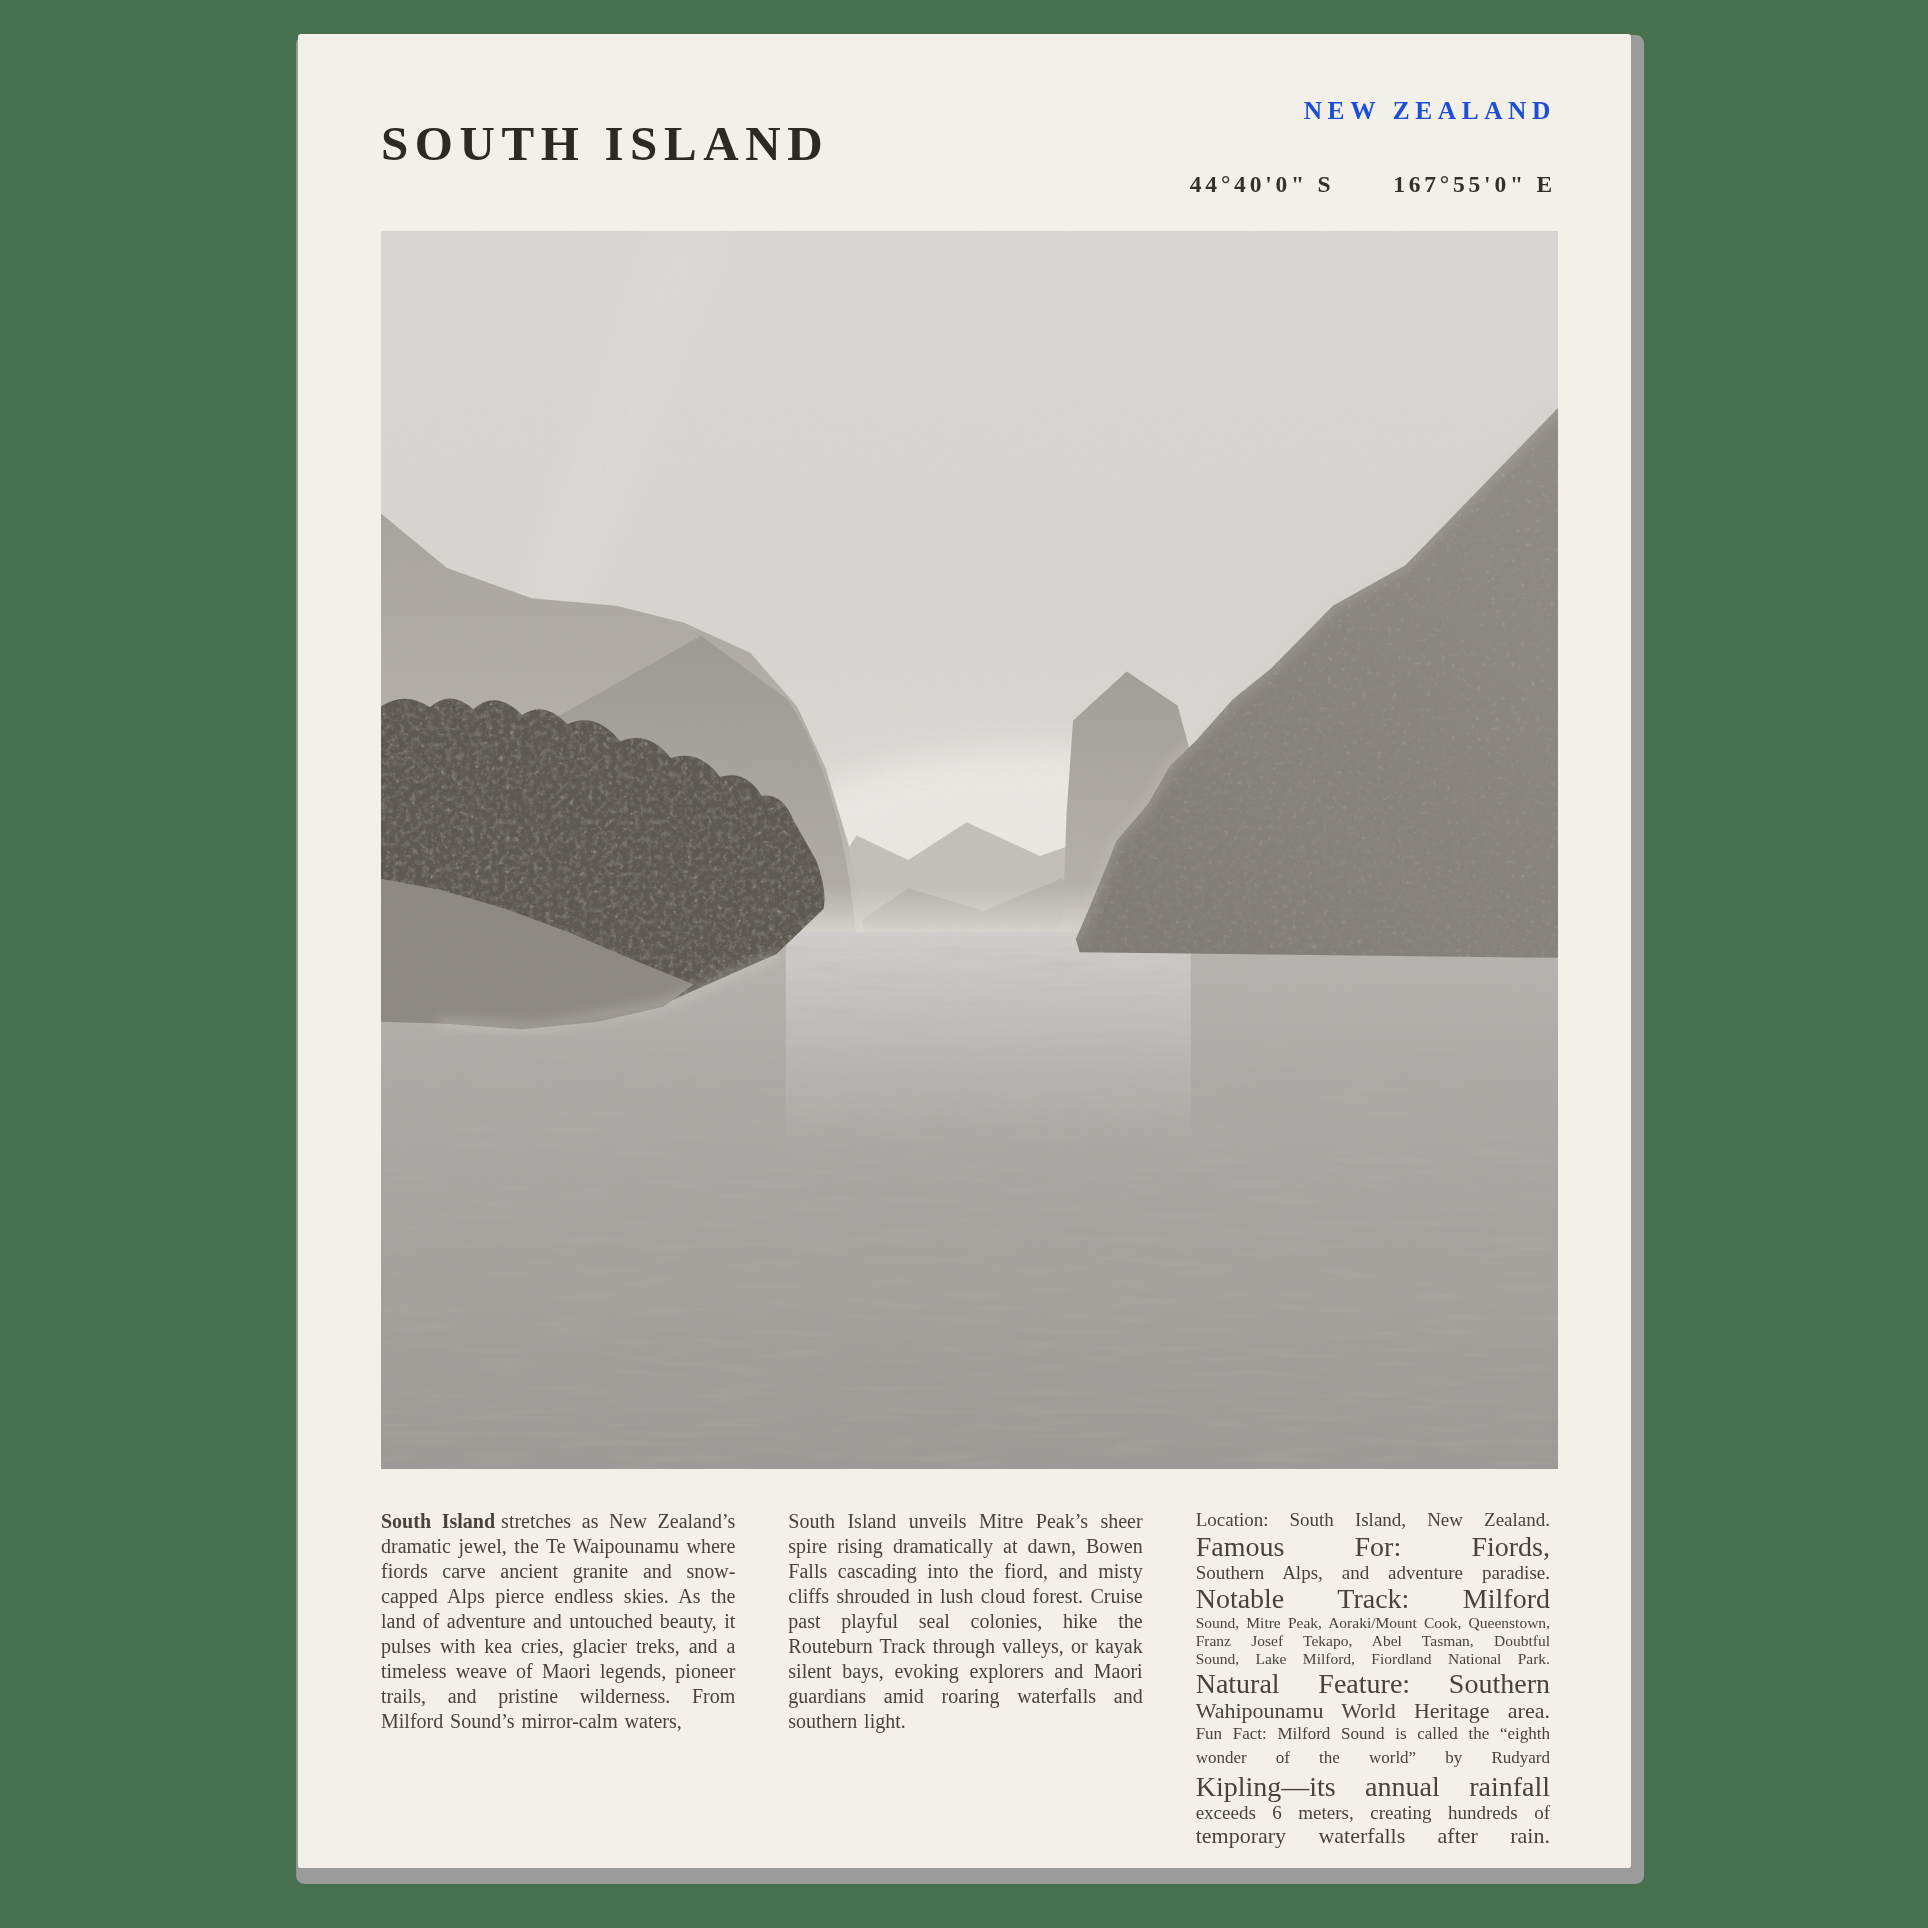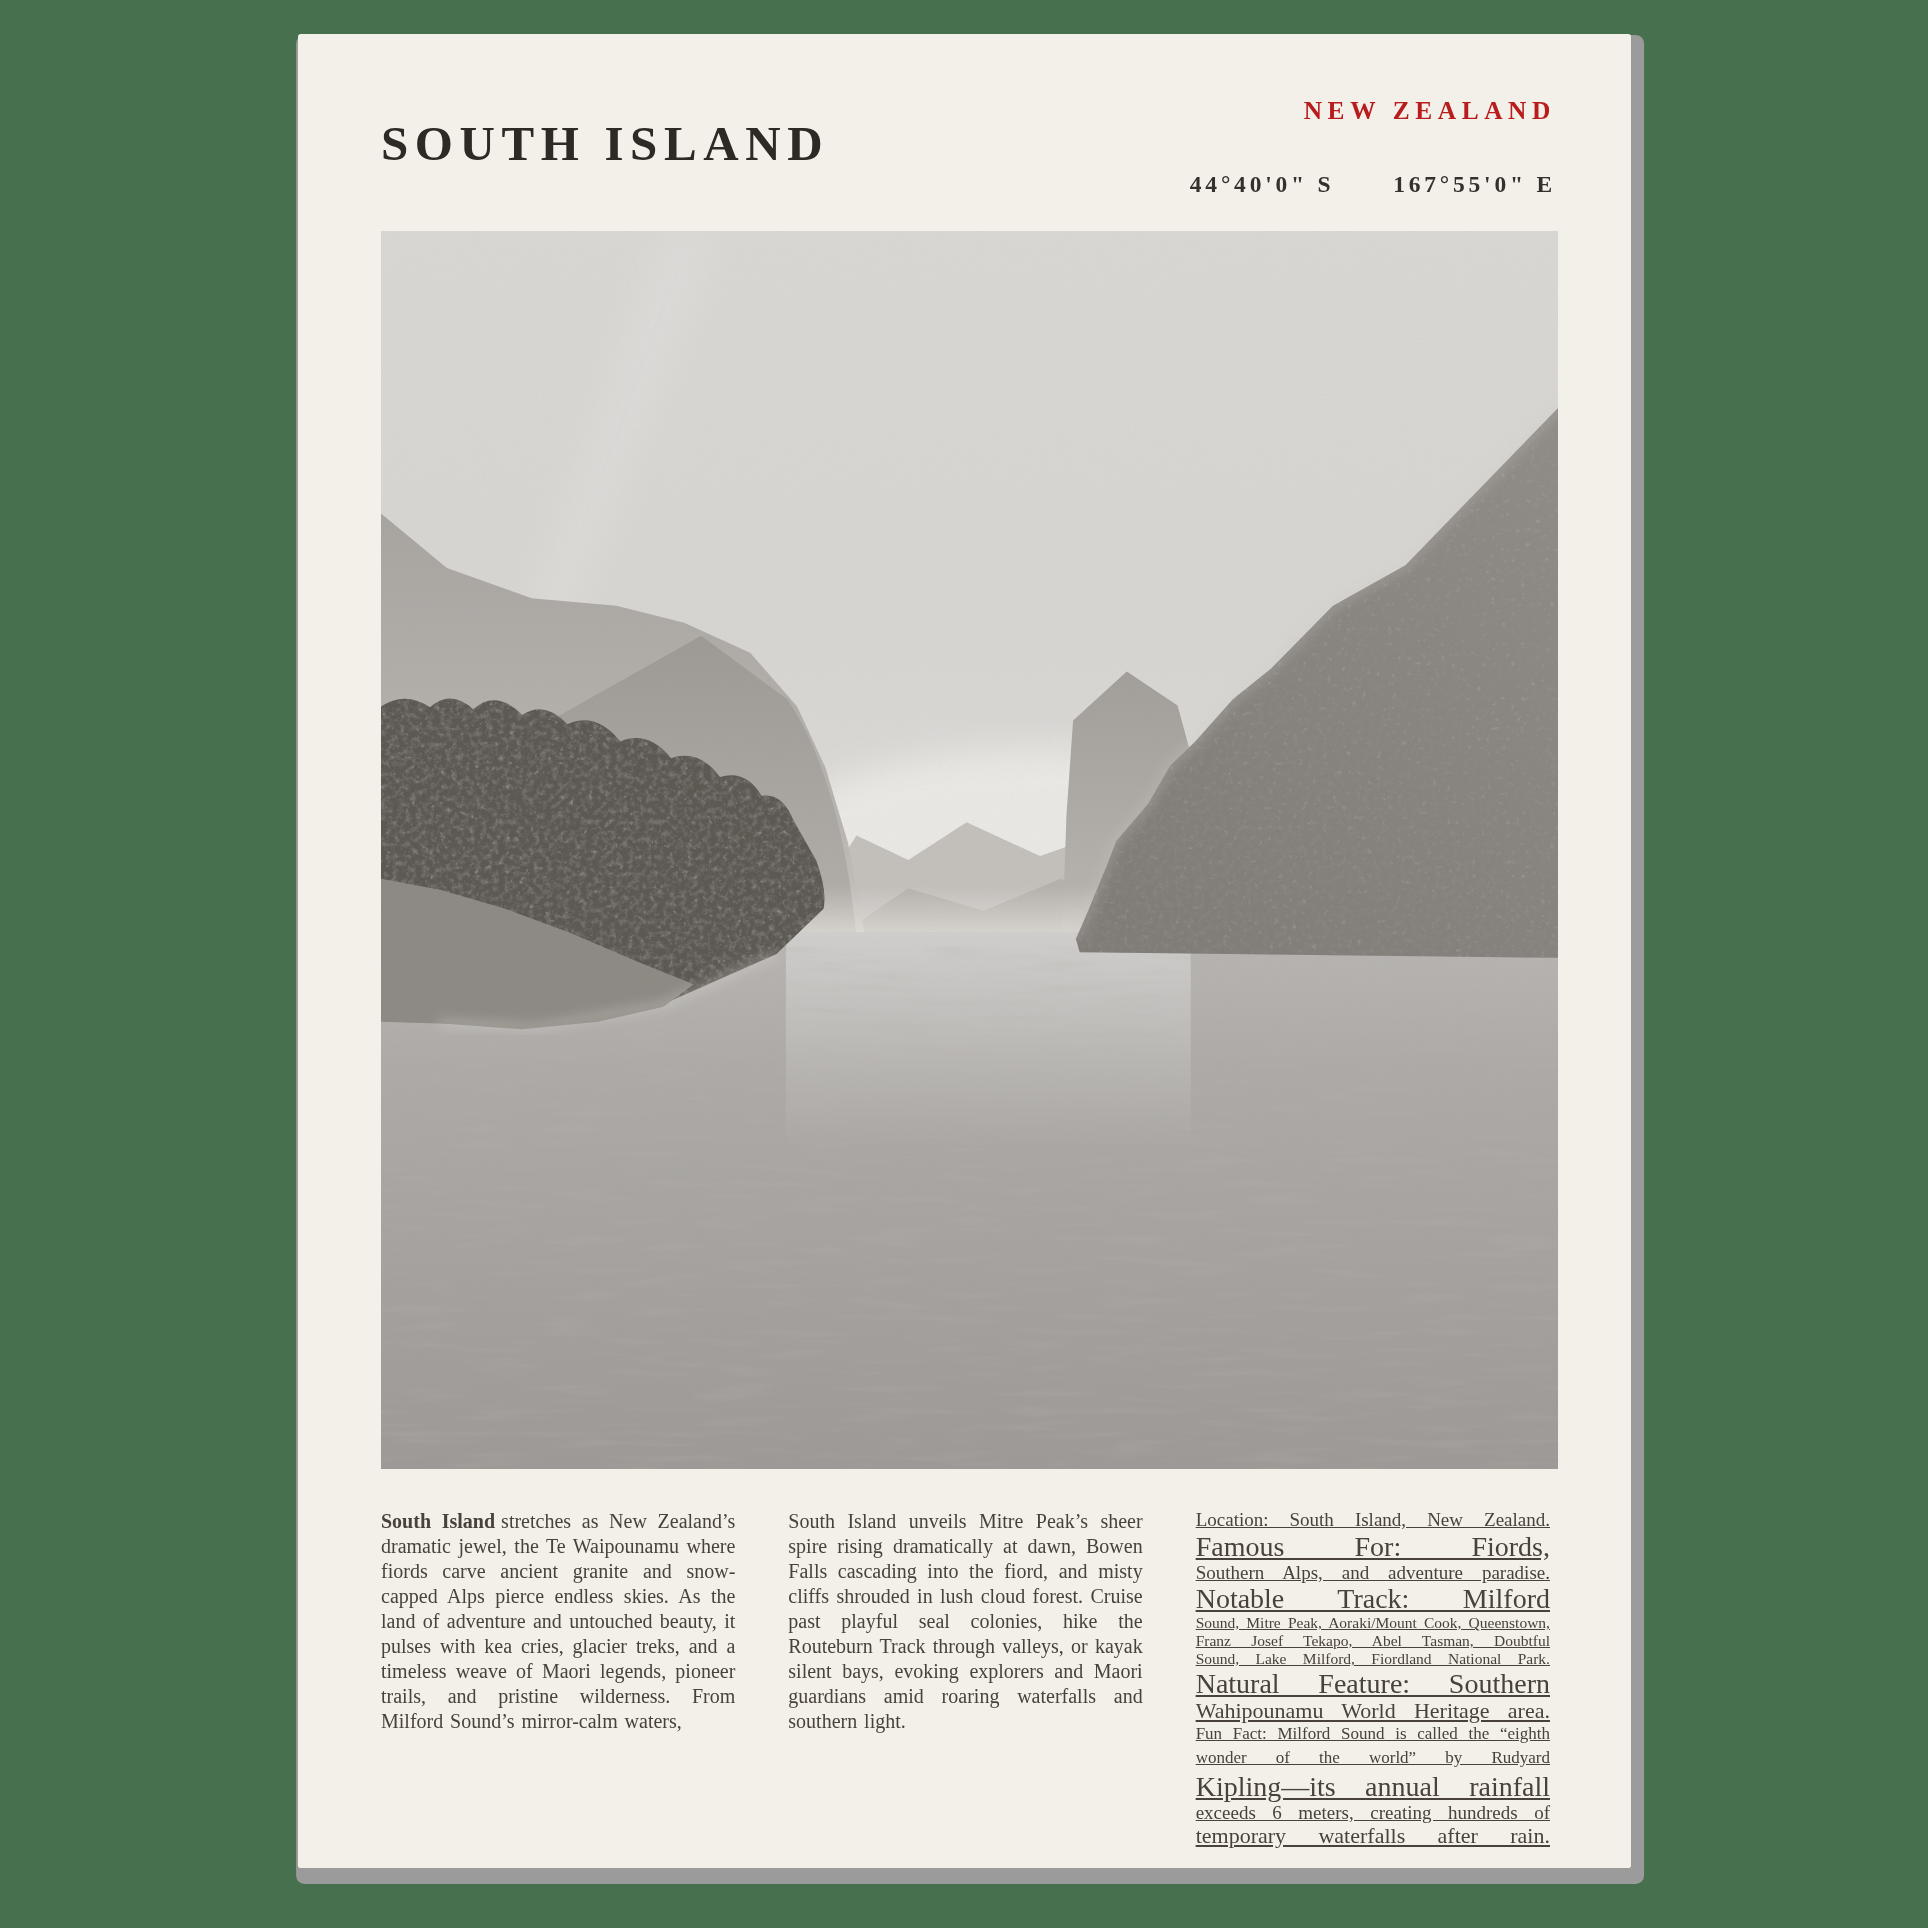"NEW ZEALAND" .country { color: #b91c1c -> #1d4ed8 }
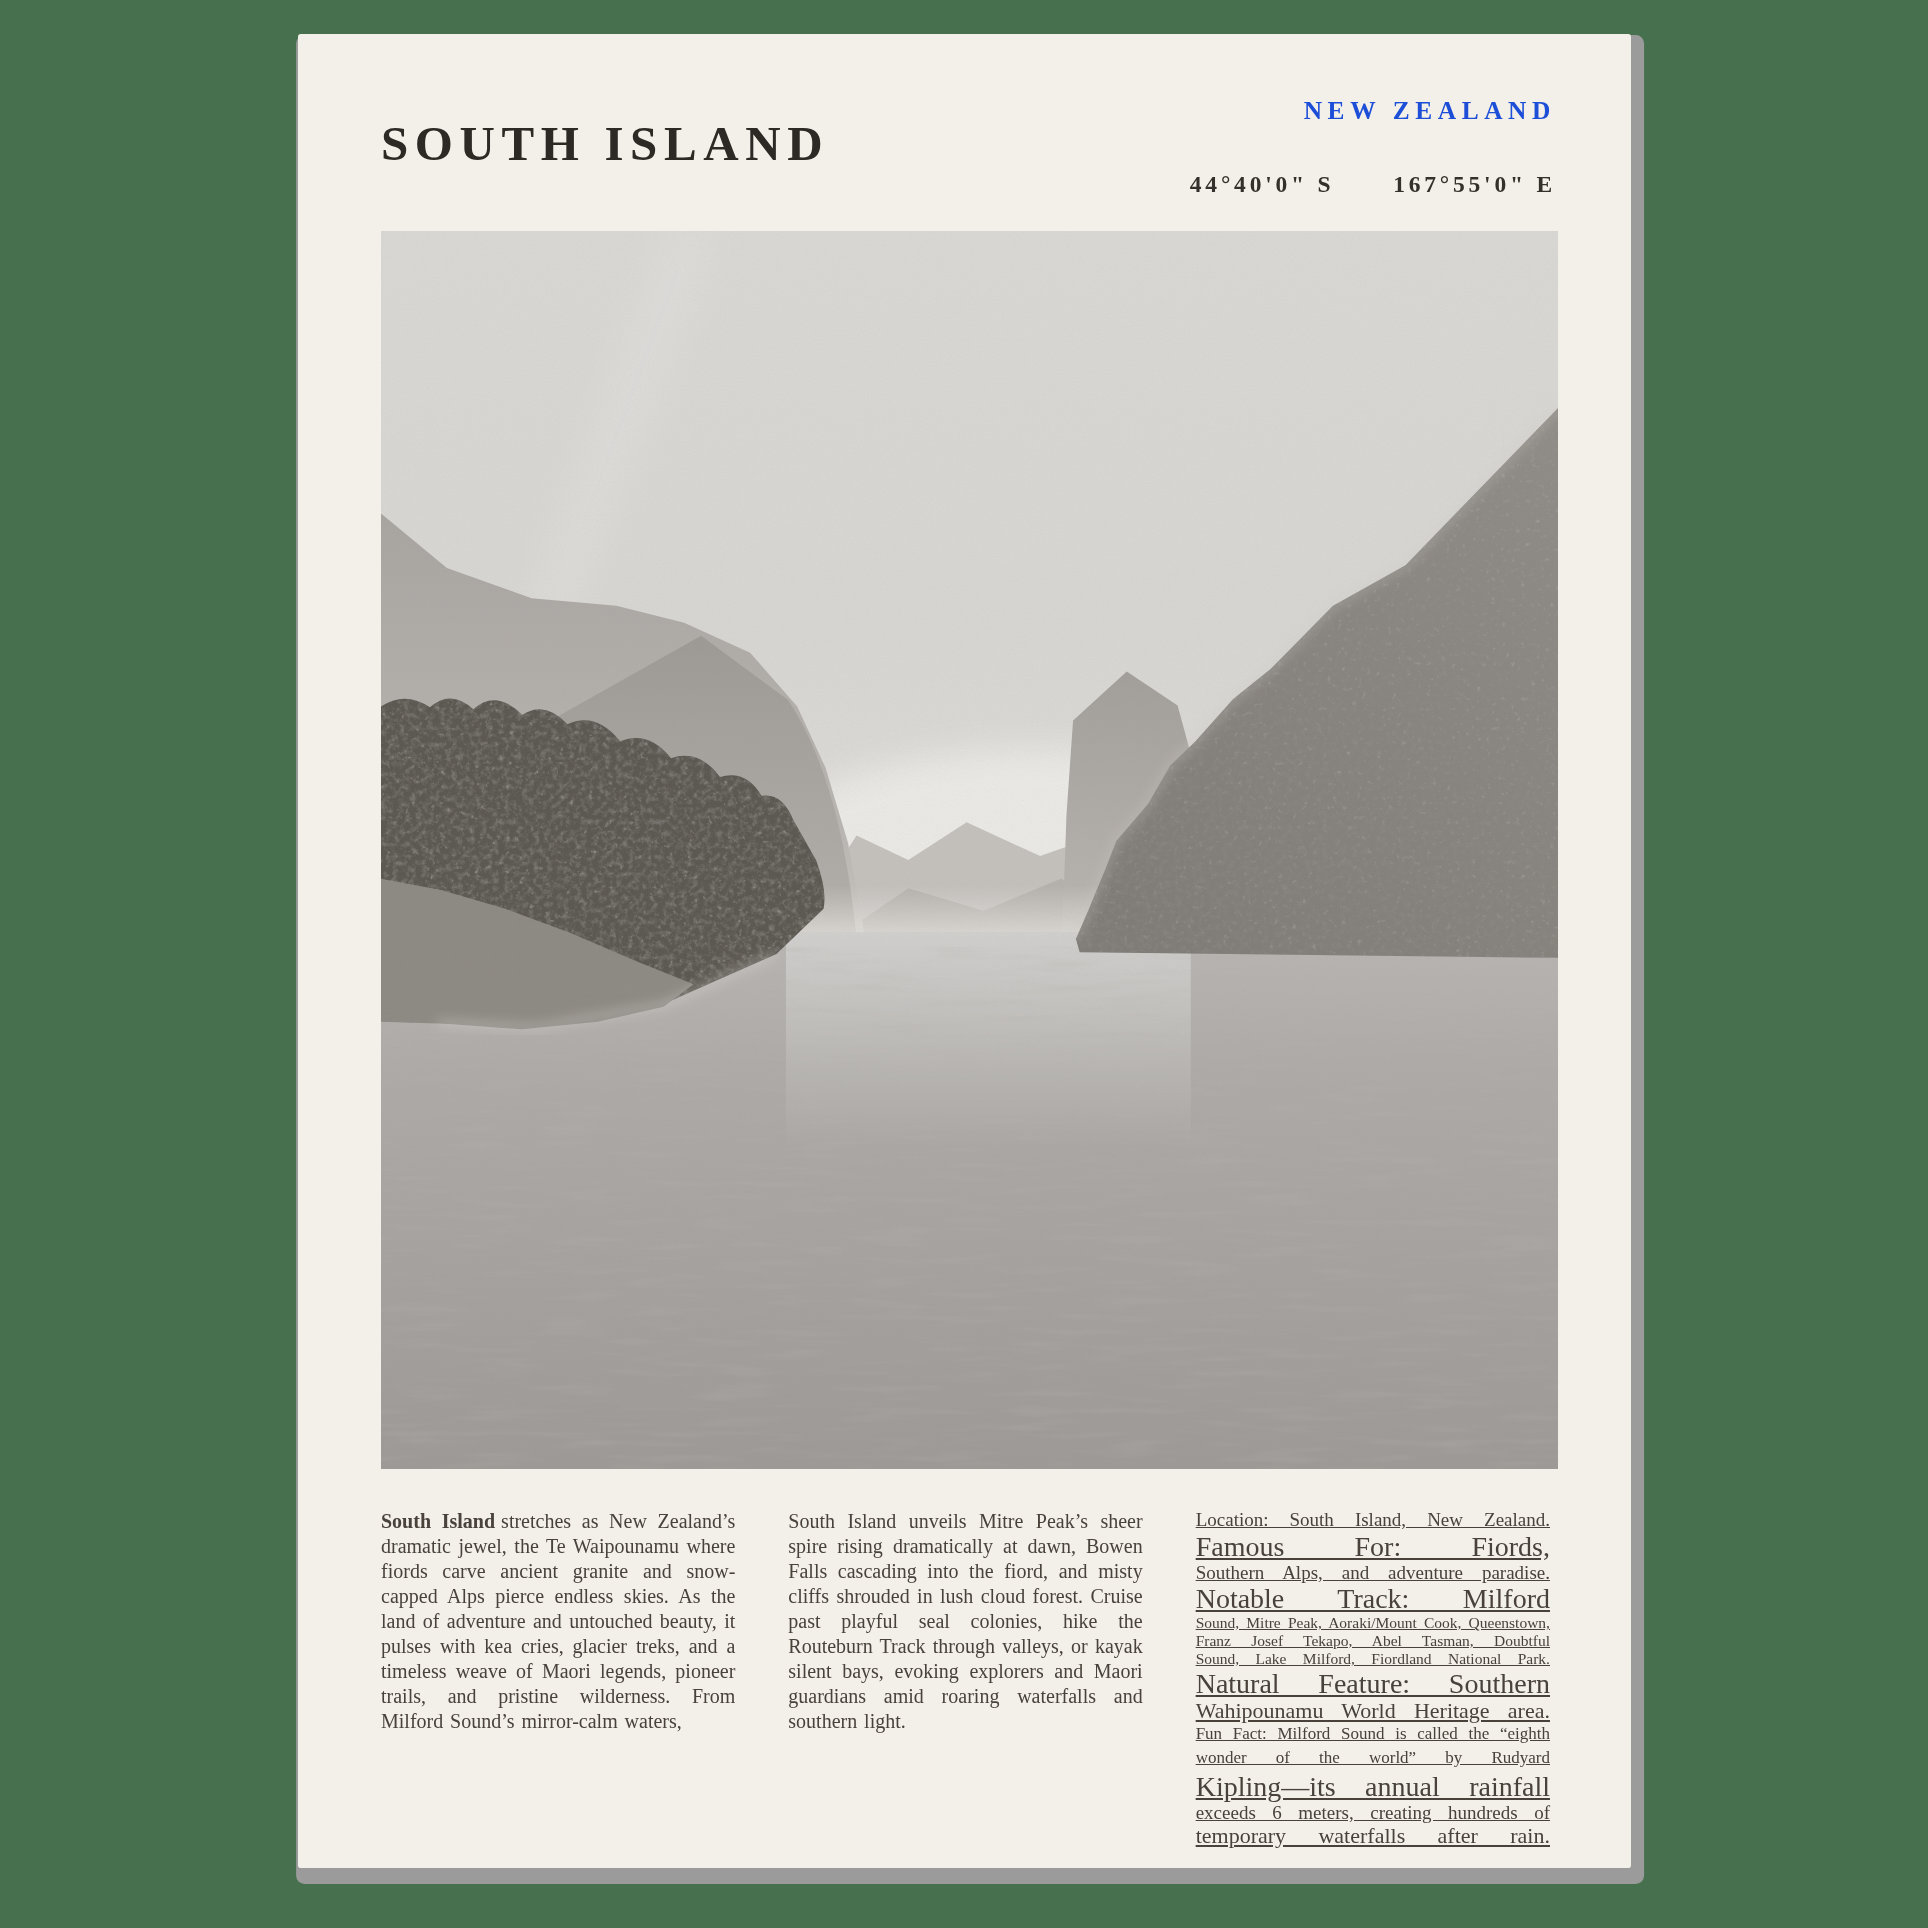"Location: South Island, New Zealand." .fitcol { text-decoration: underline -> none }
